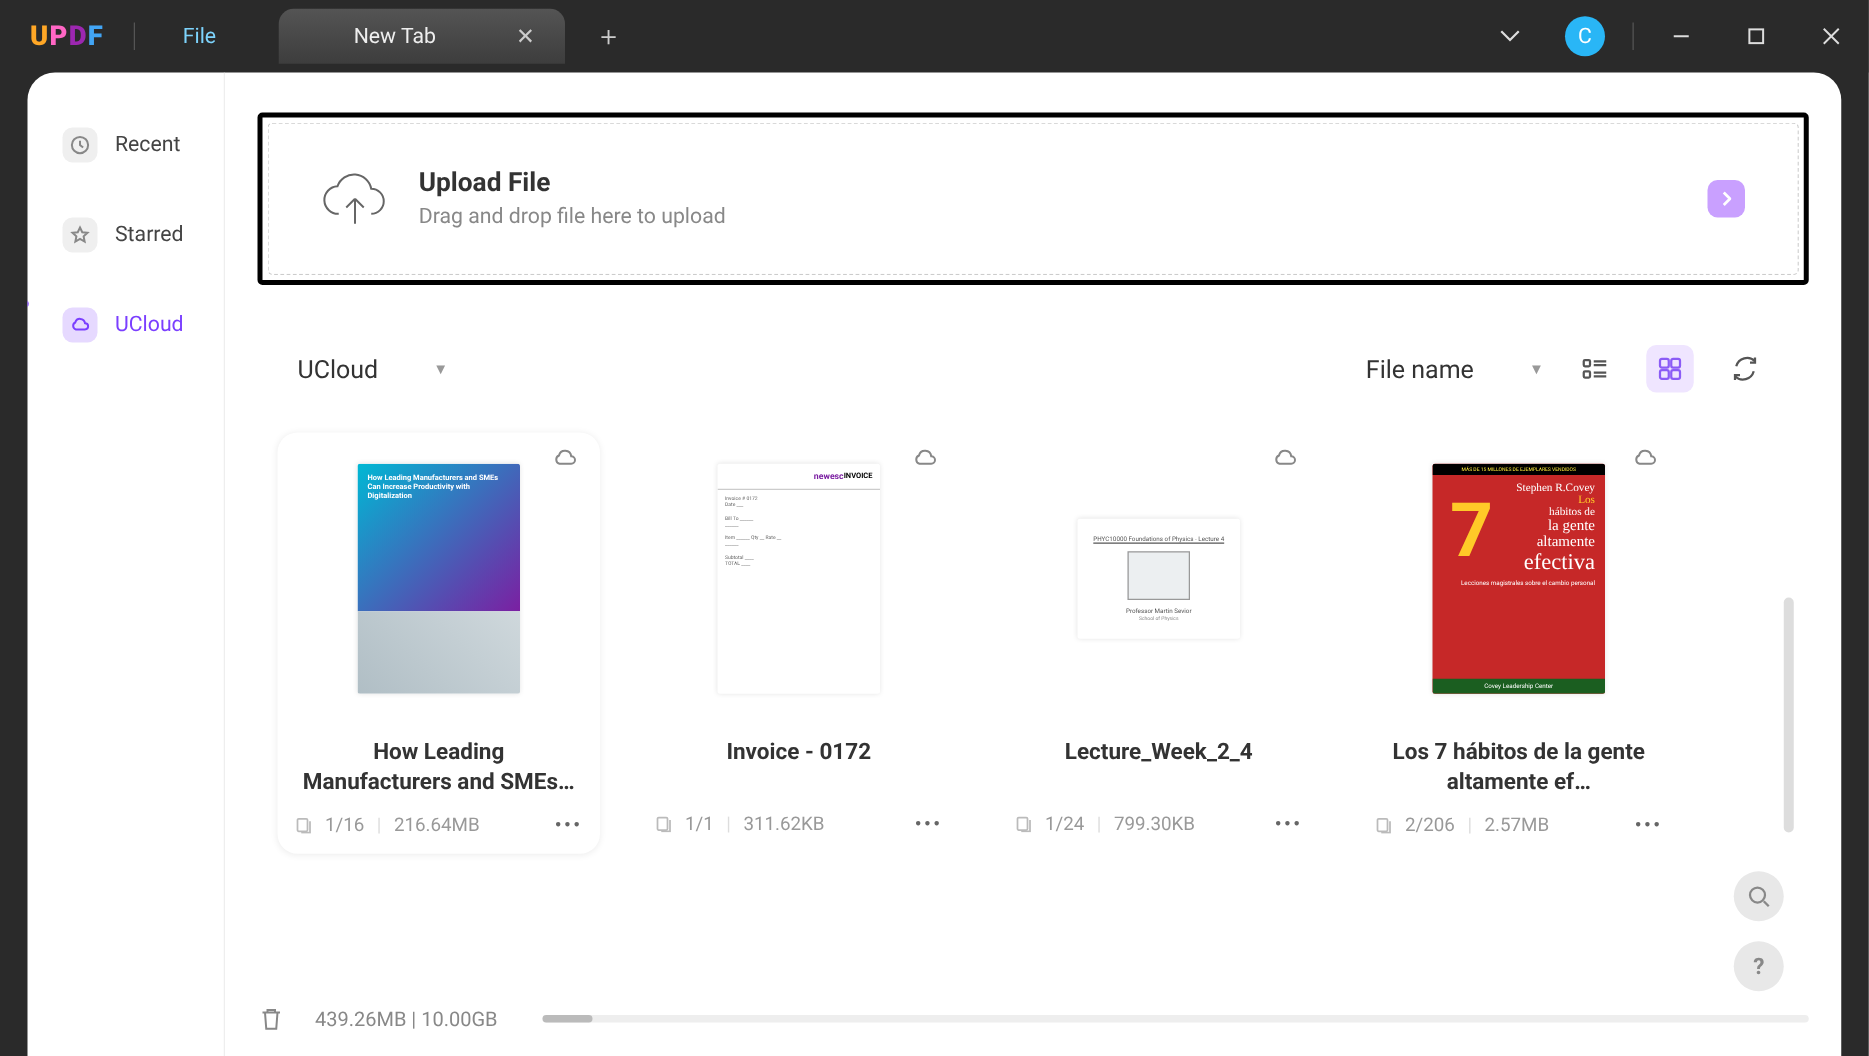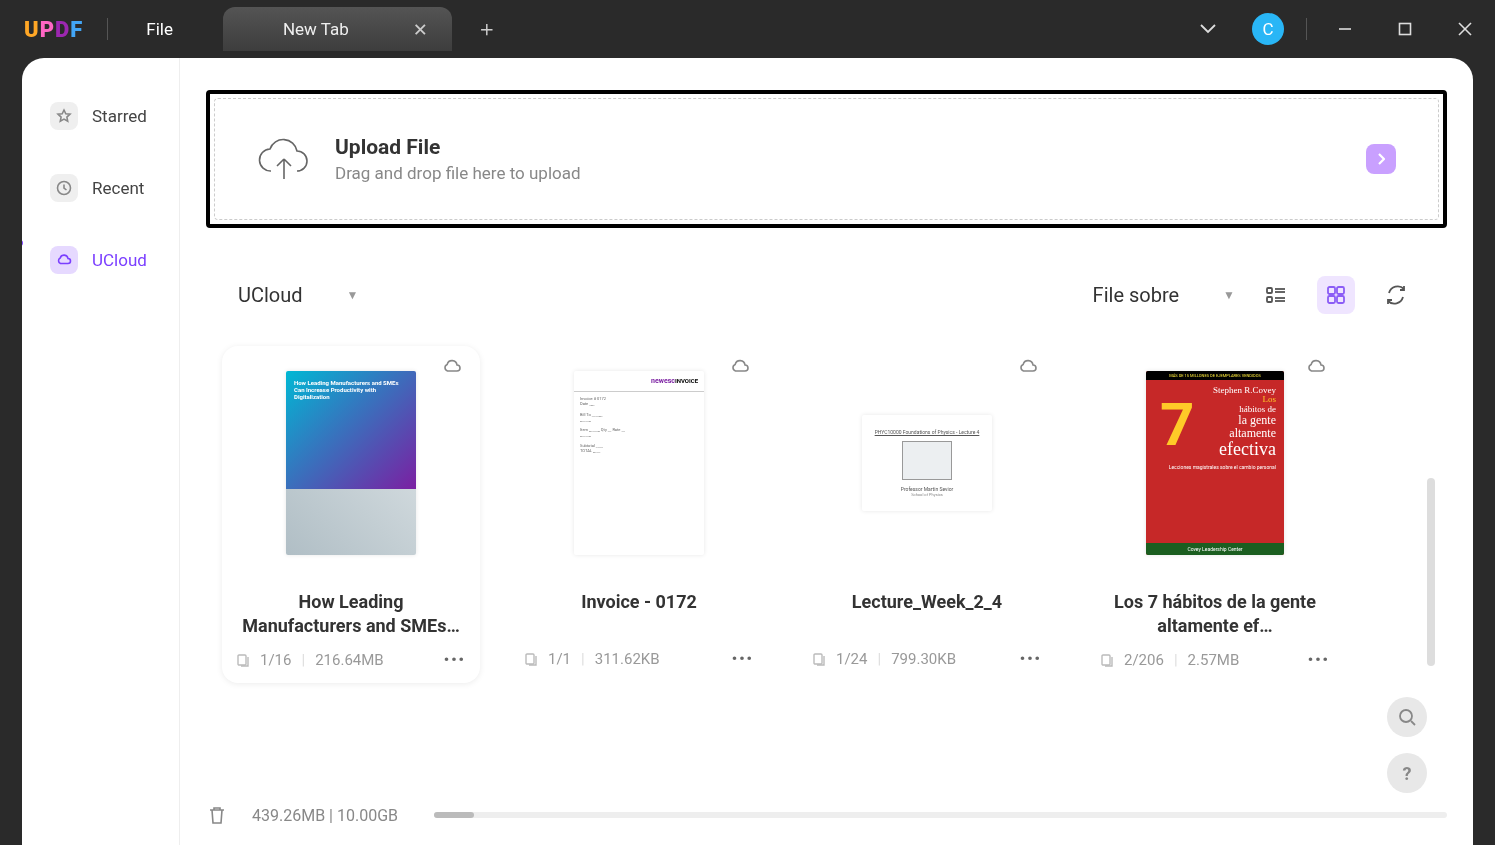"File" .menu-item { color: #ffffff -> #7dd3fc }
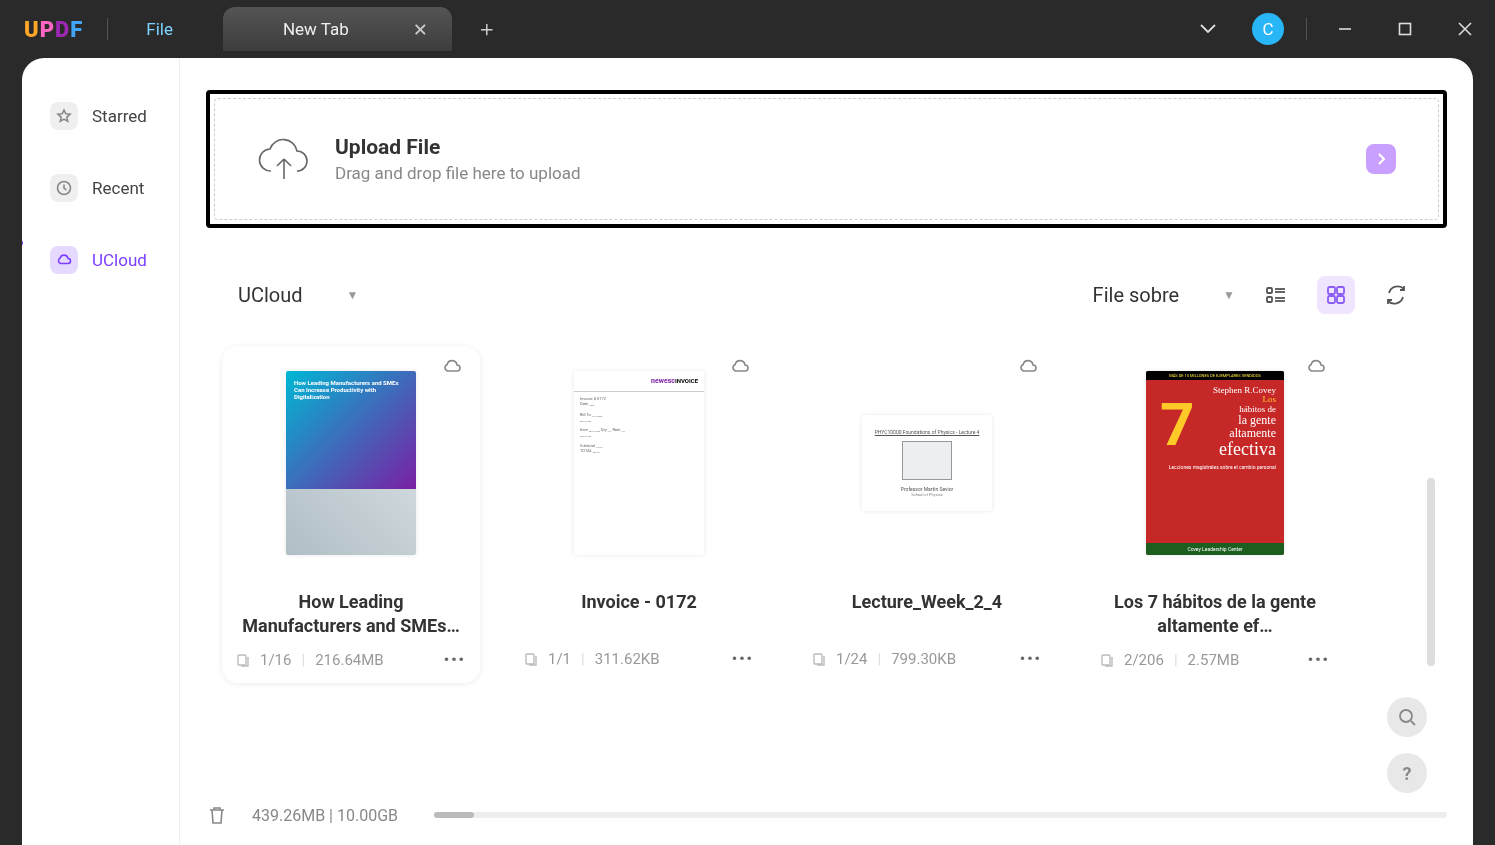"Starred" div.sidebar-item { order: before "Recent" -> after "Recent" }
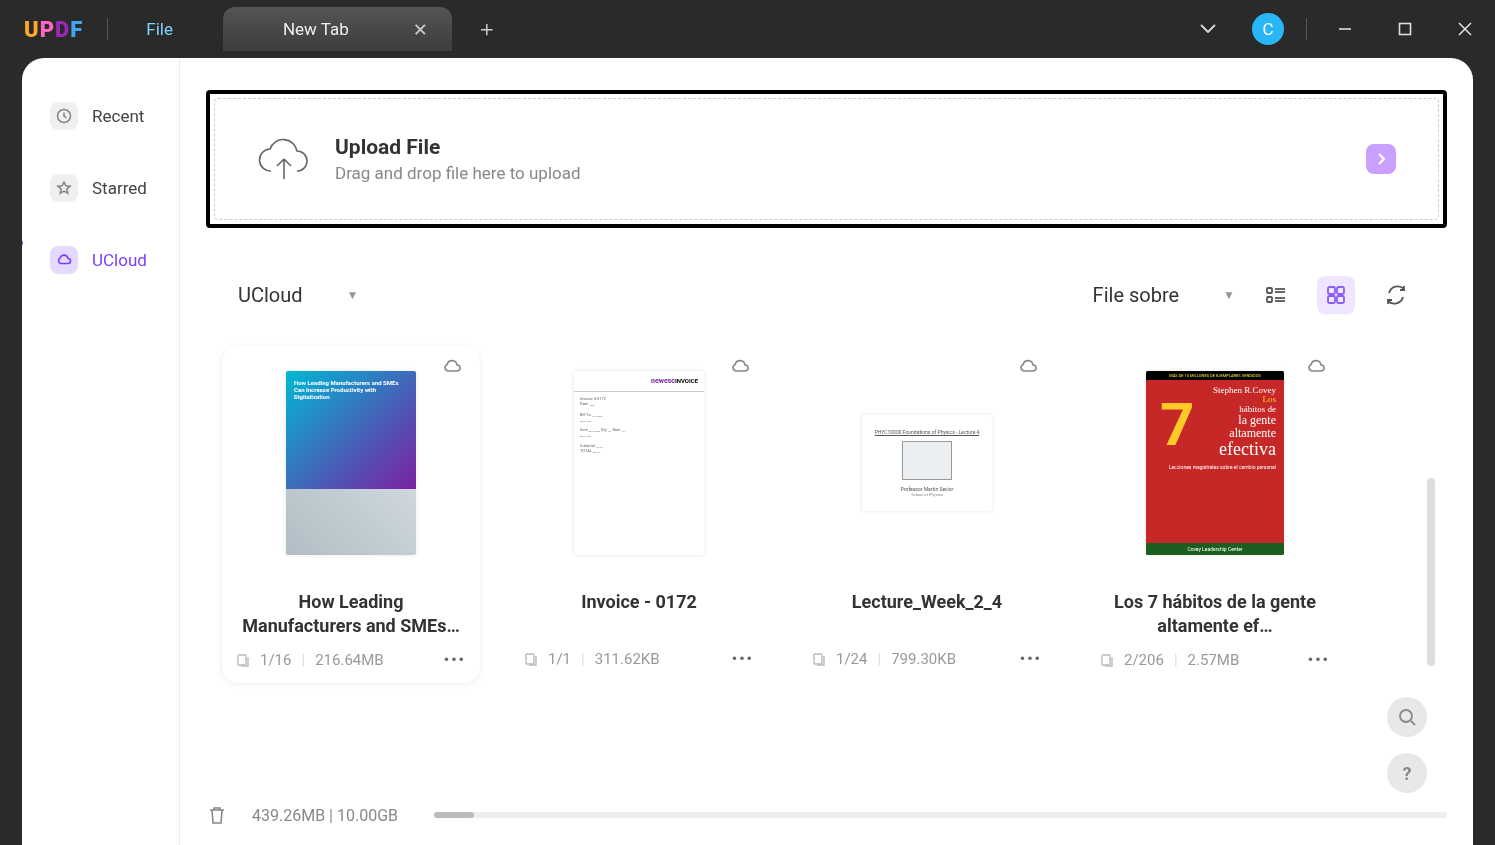"File sobre" span { text: sobre -> name }
